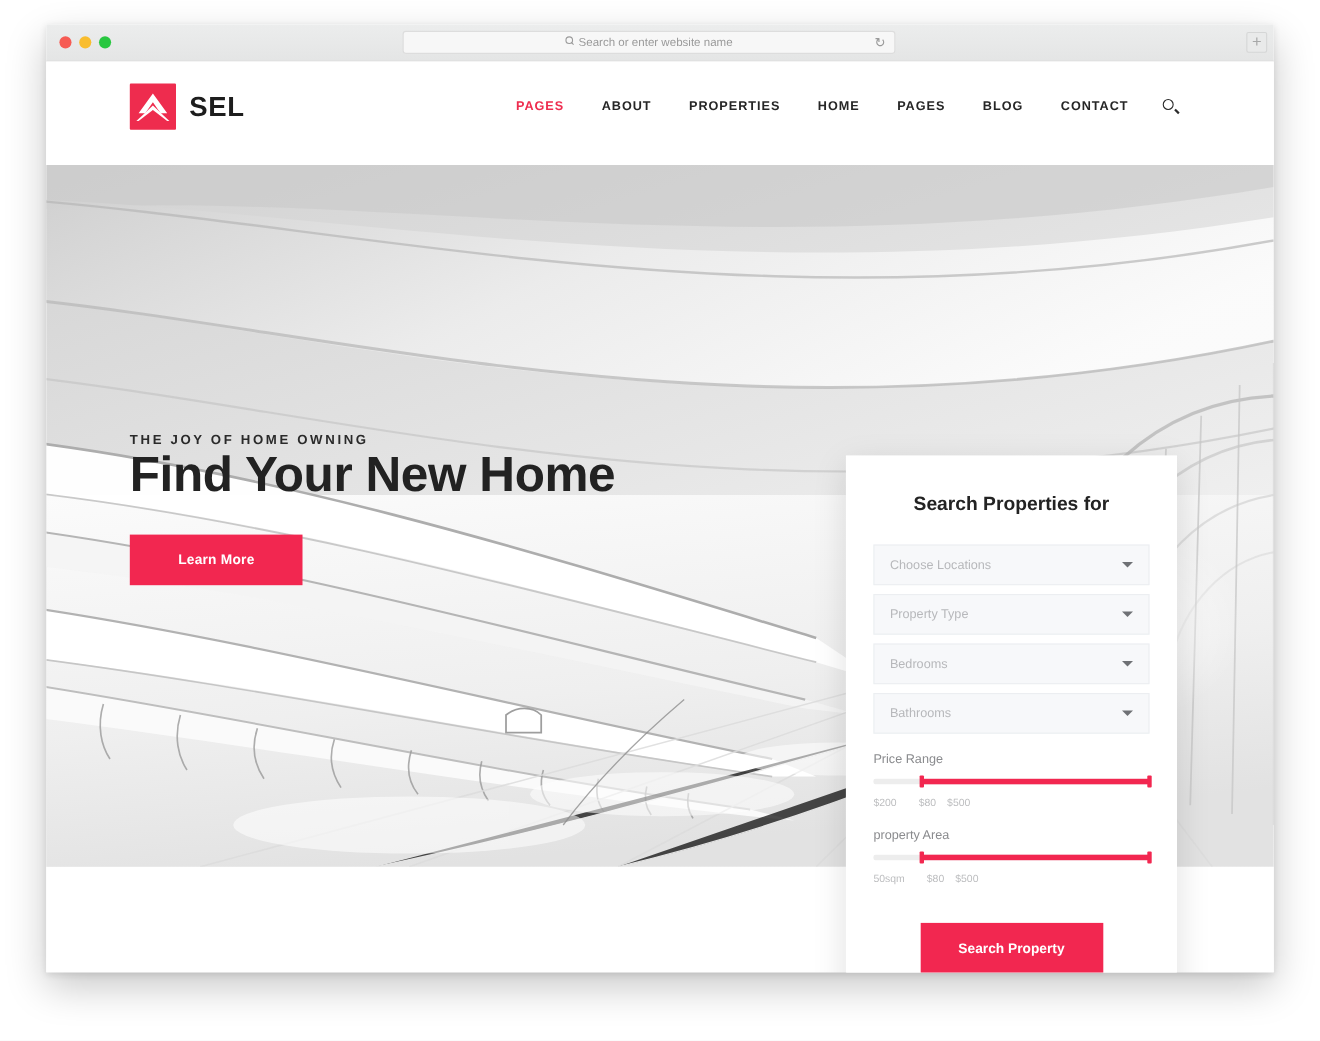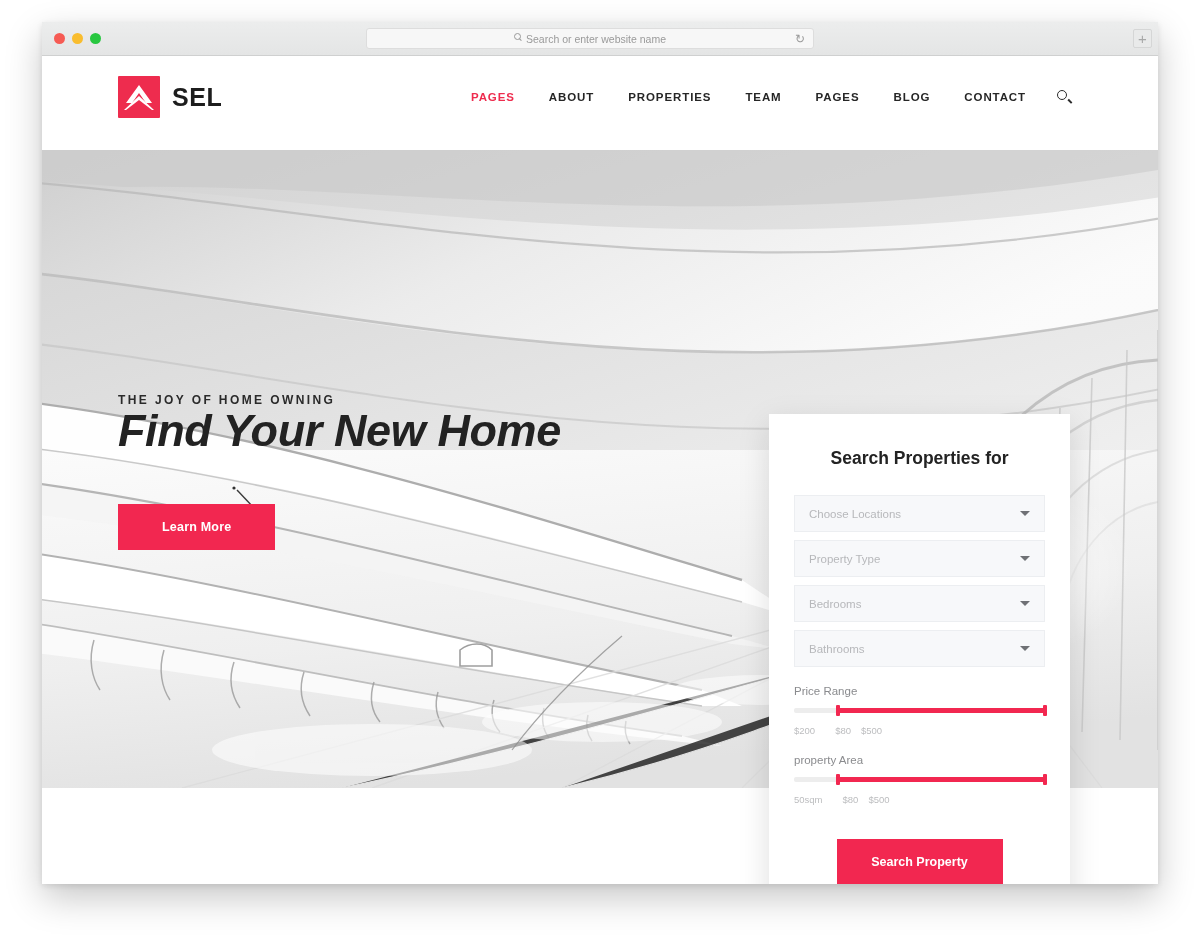"TEAM" a.nav-link { text: TEAM -> HOME }
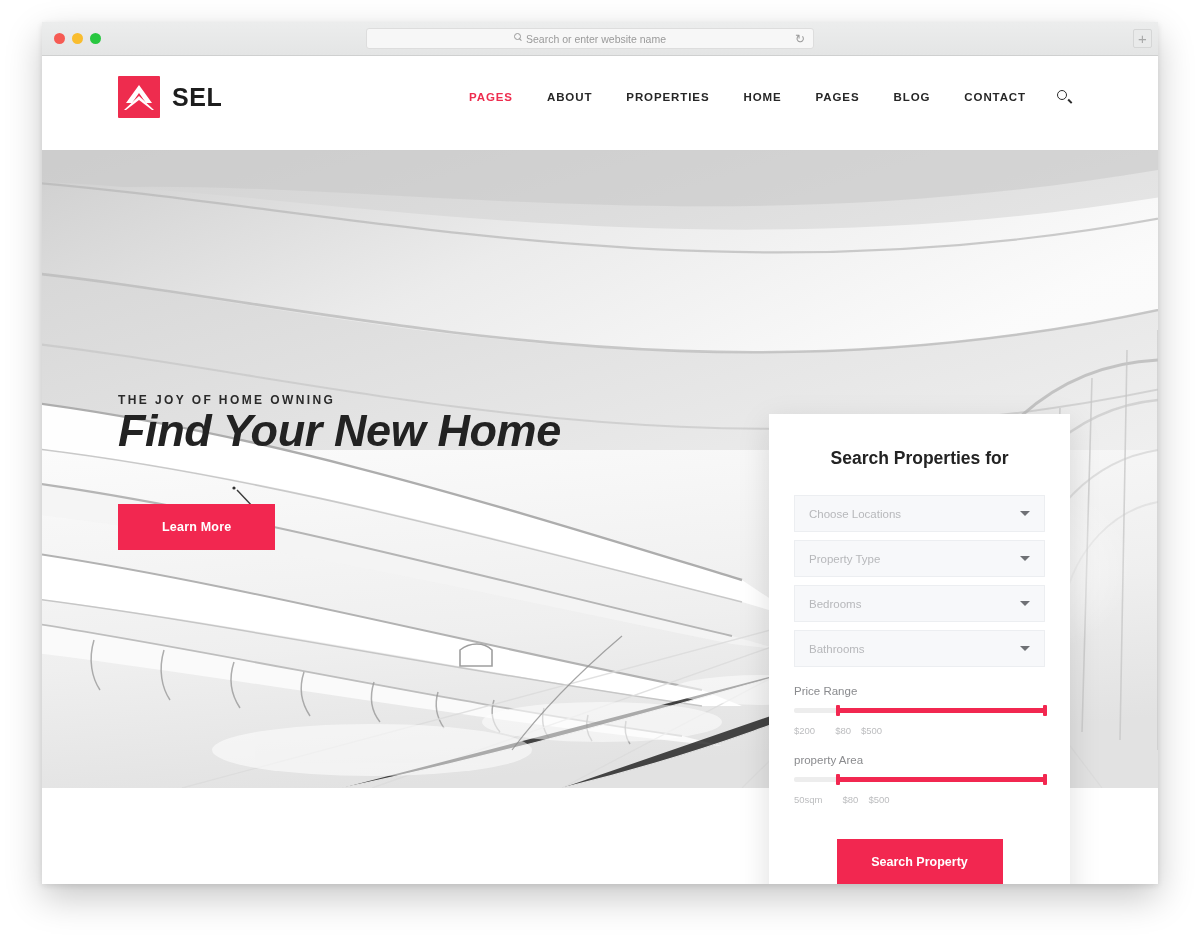"Find Your New Home" #hero-title { font-style: italic -> none; margin-bottom: 48px -> 30px }
